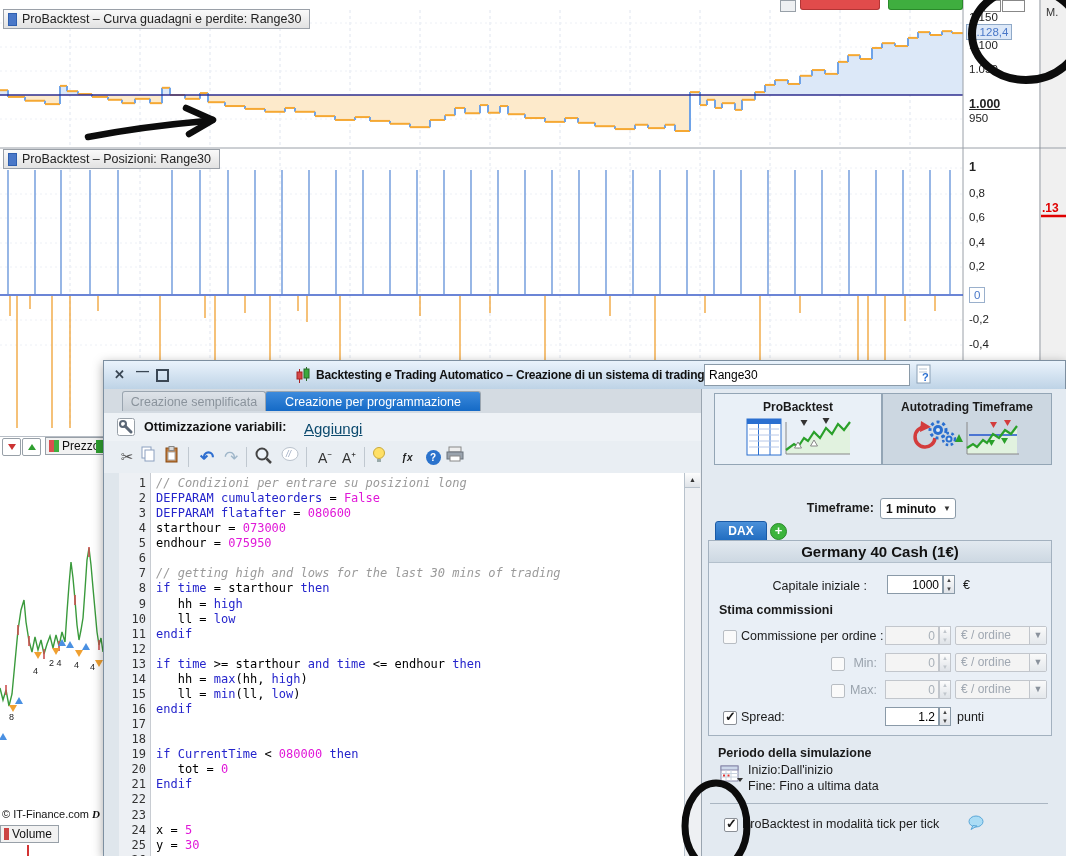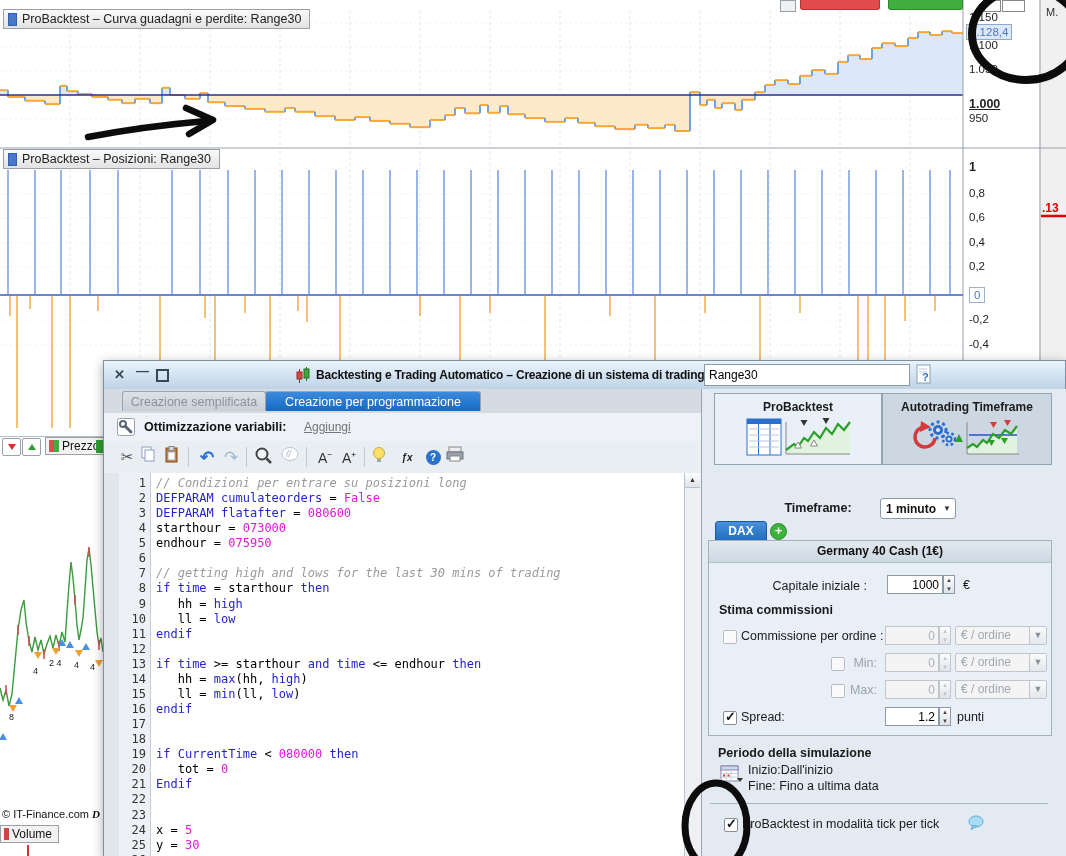"Aggiungi" a.link { color: #737373 -> #0c4a6e; font-size: 12px -> 15px }
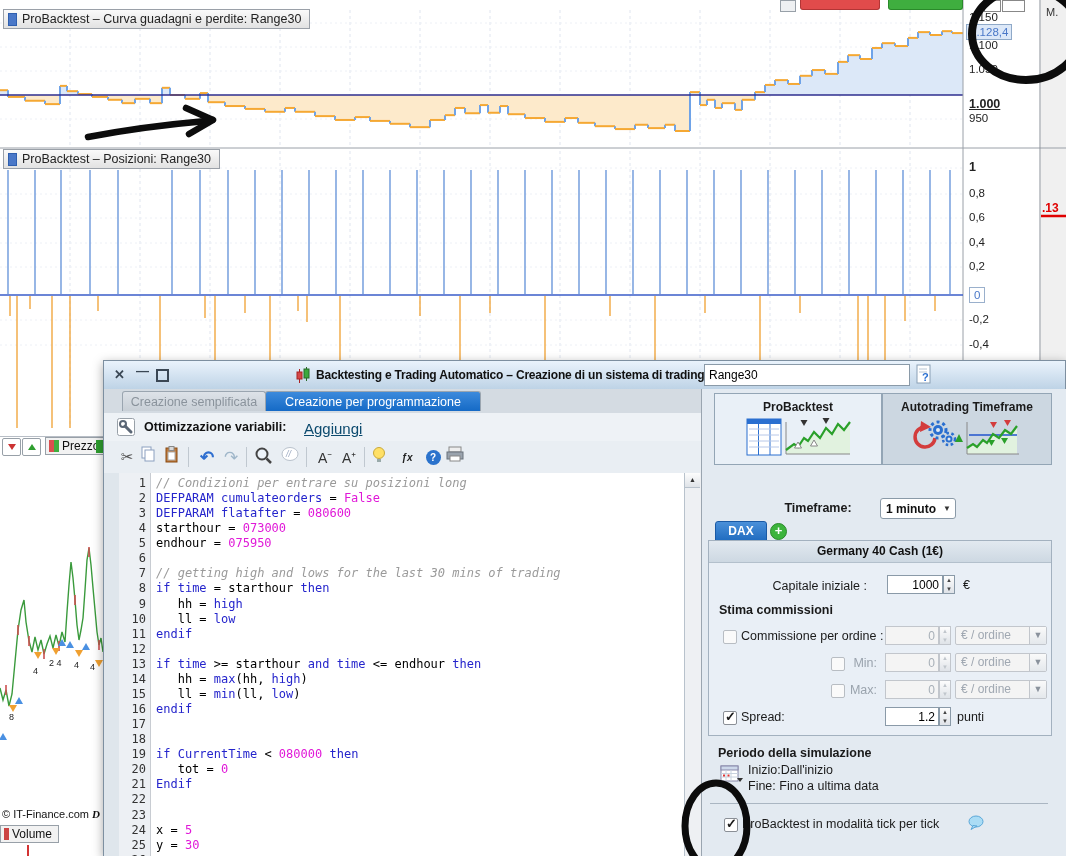"Timeframe:" div.rl { text-align: center -> right }
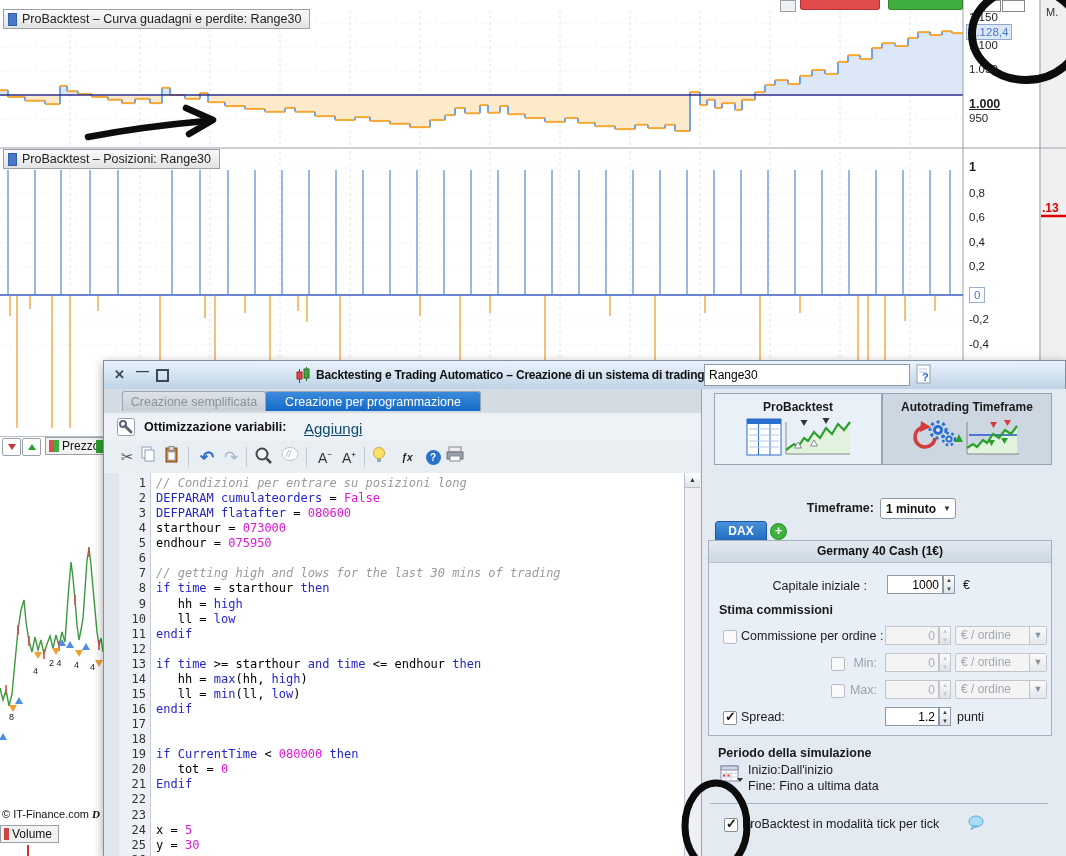"Germany 40 Cash (1€)" div { font-size: 12px -> 15px }
